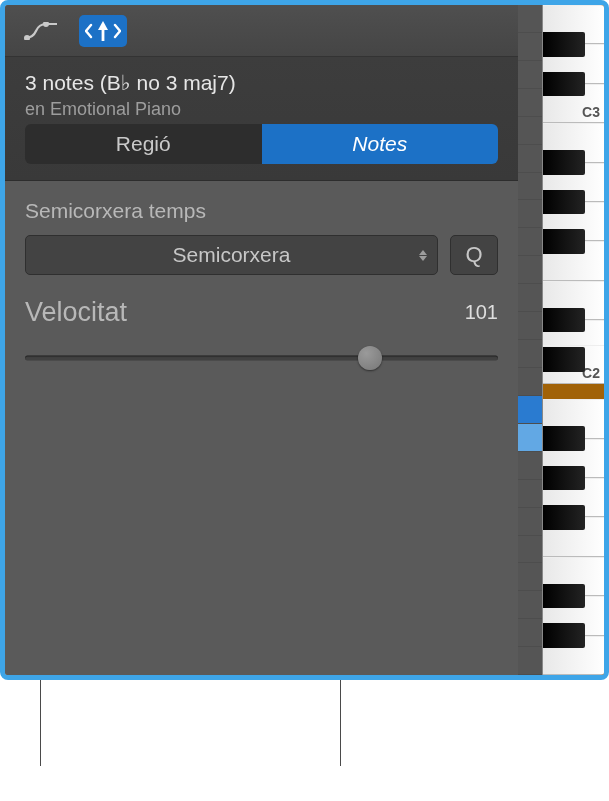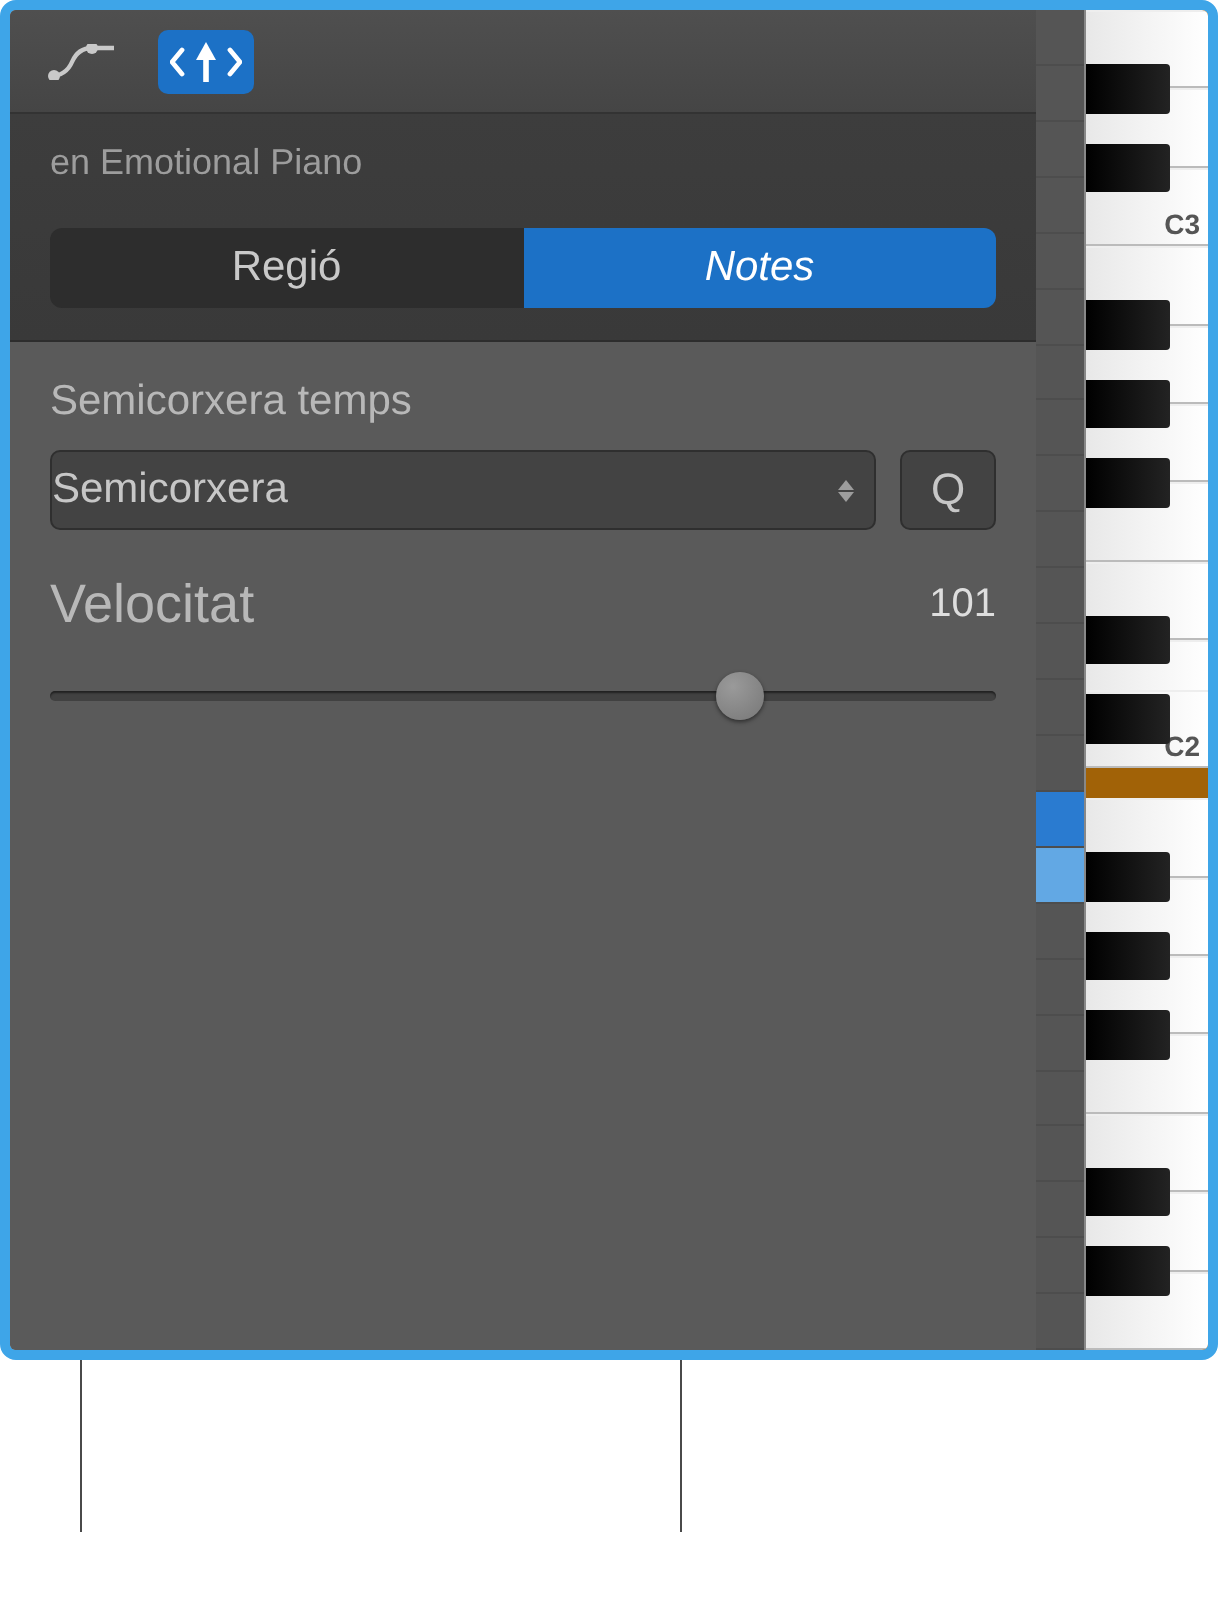"3 notes (B♭ no 3" div.selection-title { html: none -> <div>3 notes (B♭ no 3 maj7)</div> }
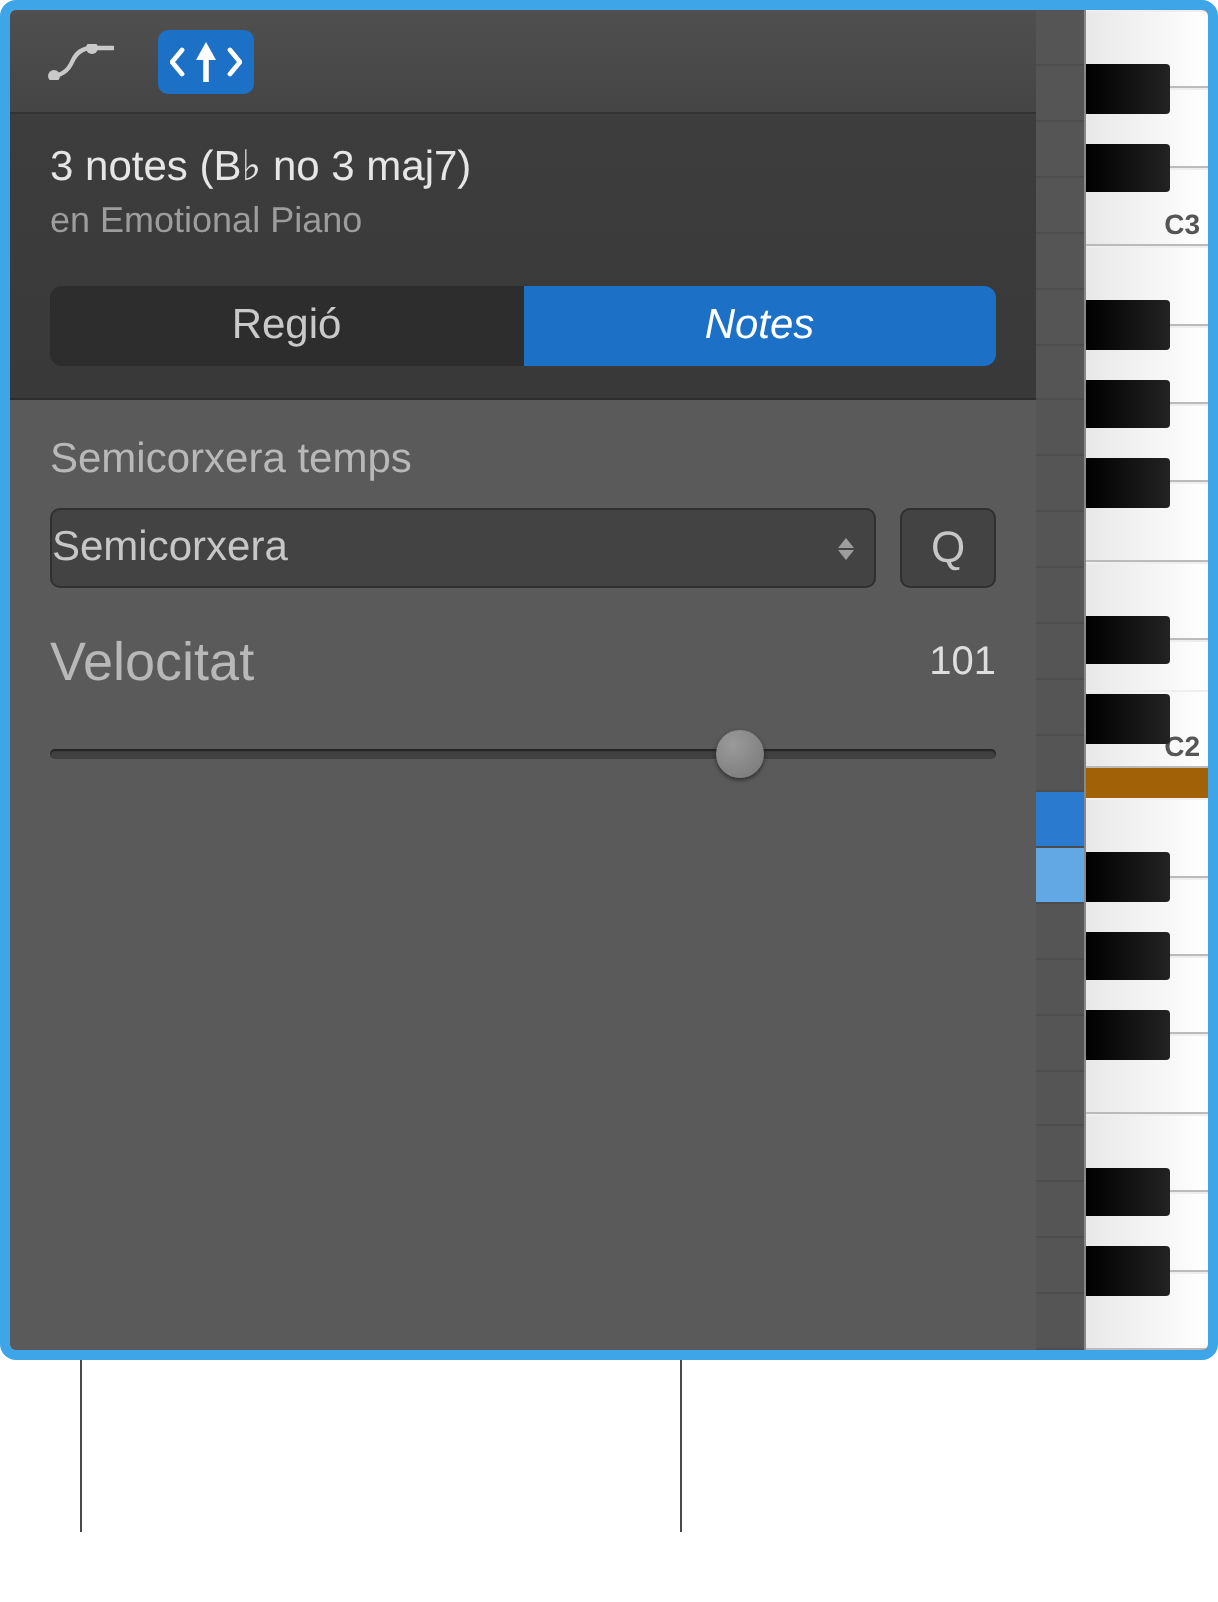"en Emotional Piano" .selection-sub { margin-bottom: 22px -> 4px }
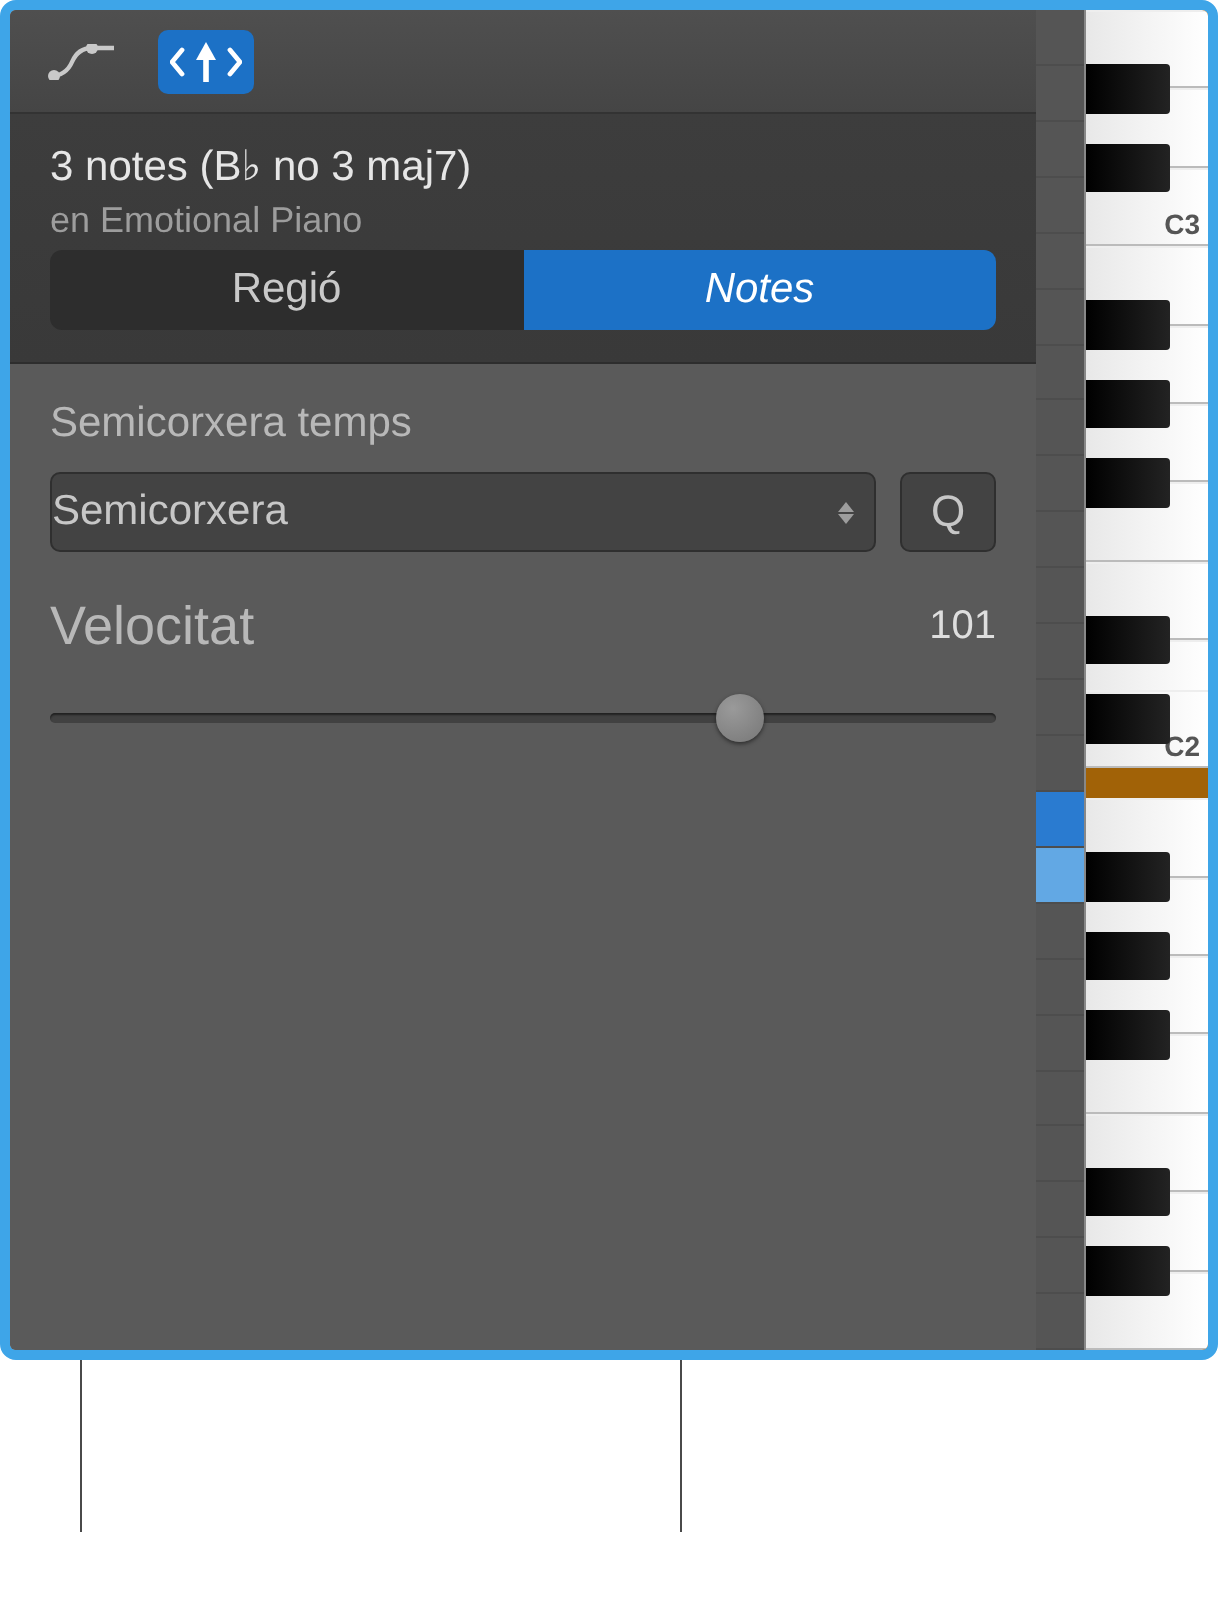"Semicorxera" .dropdown { justify-content: none -> center }
